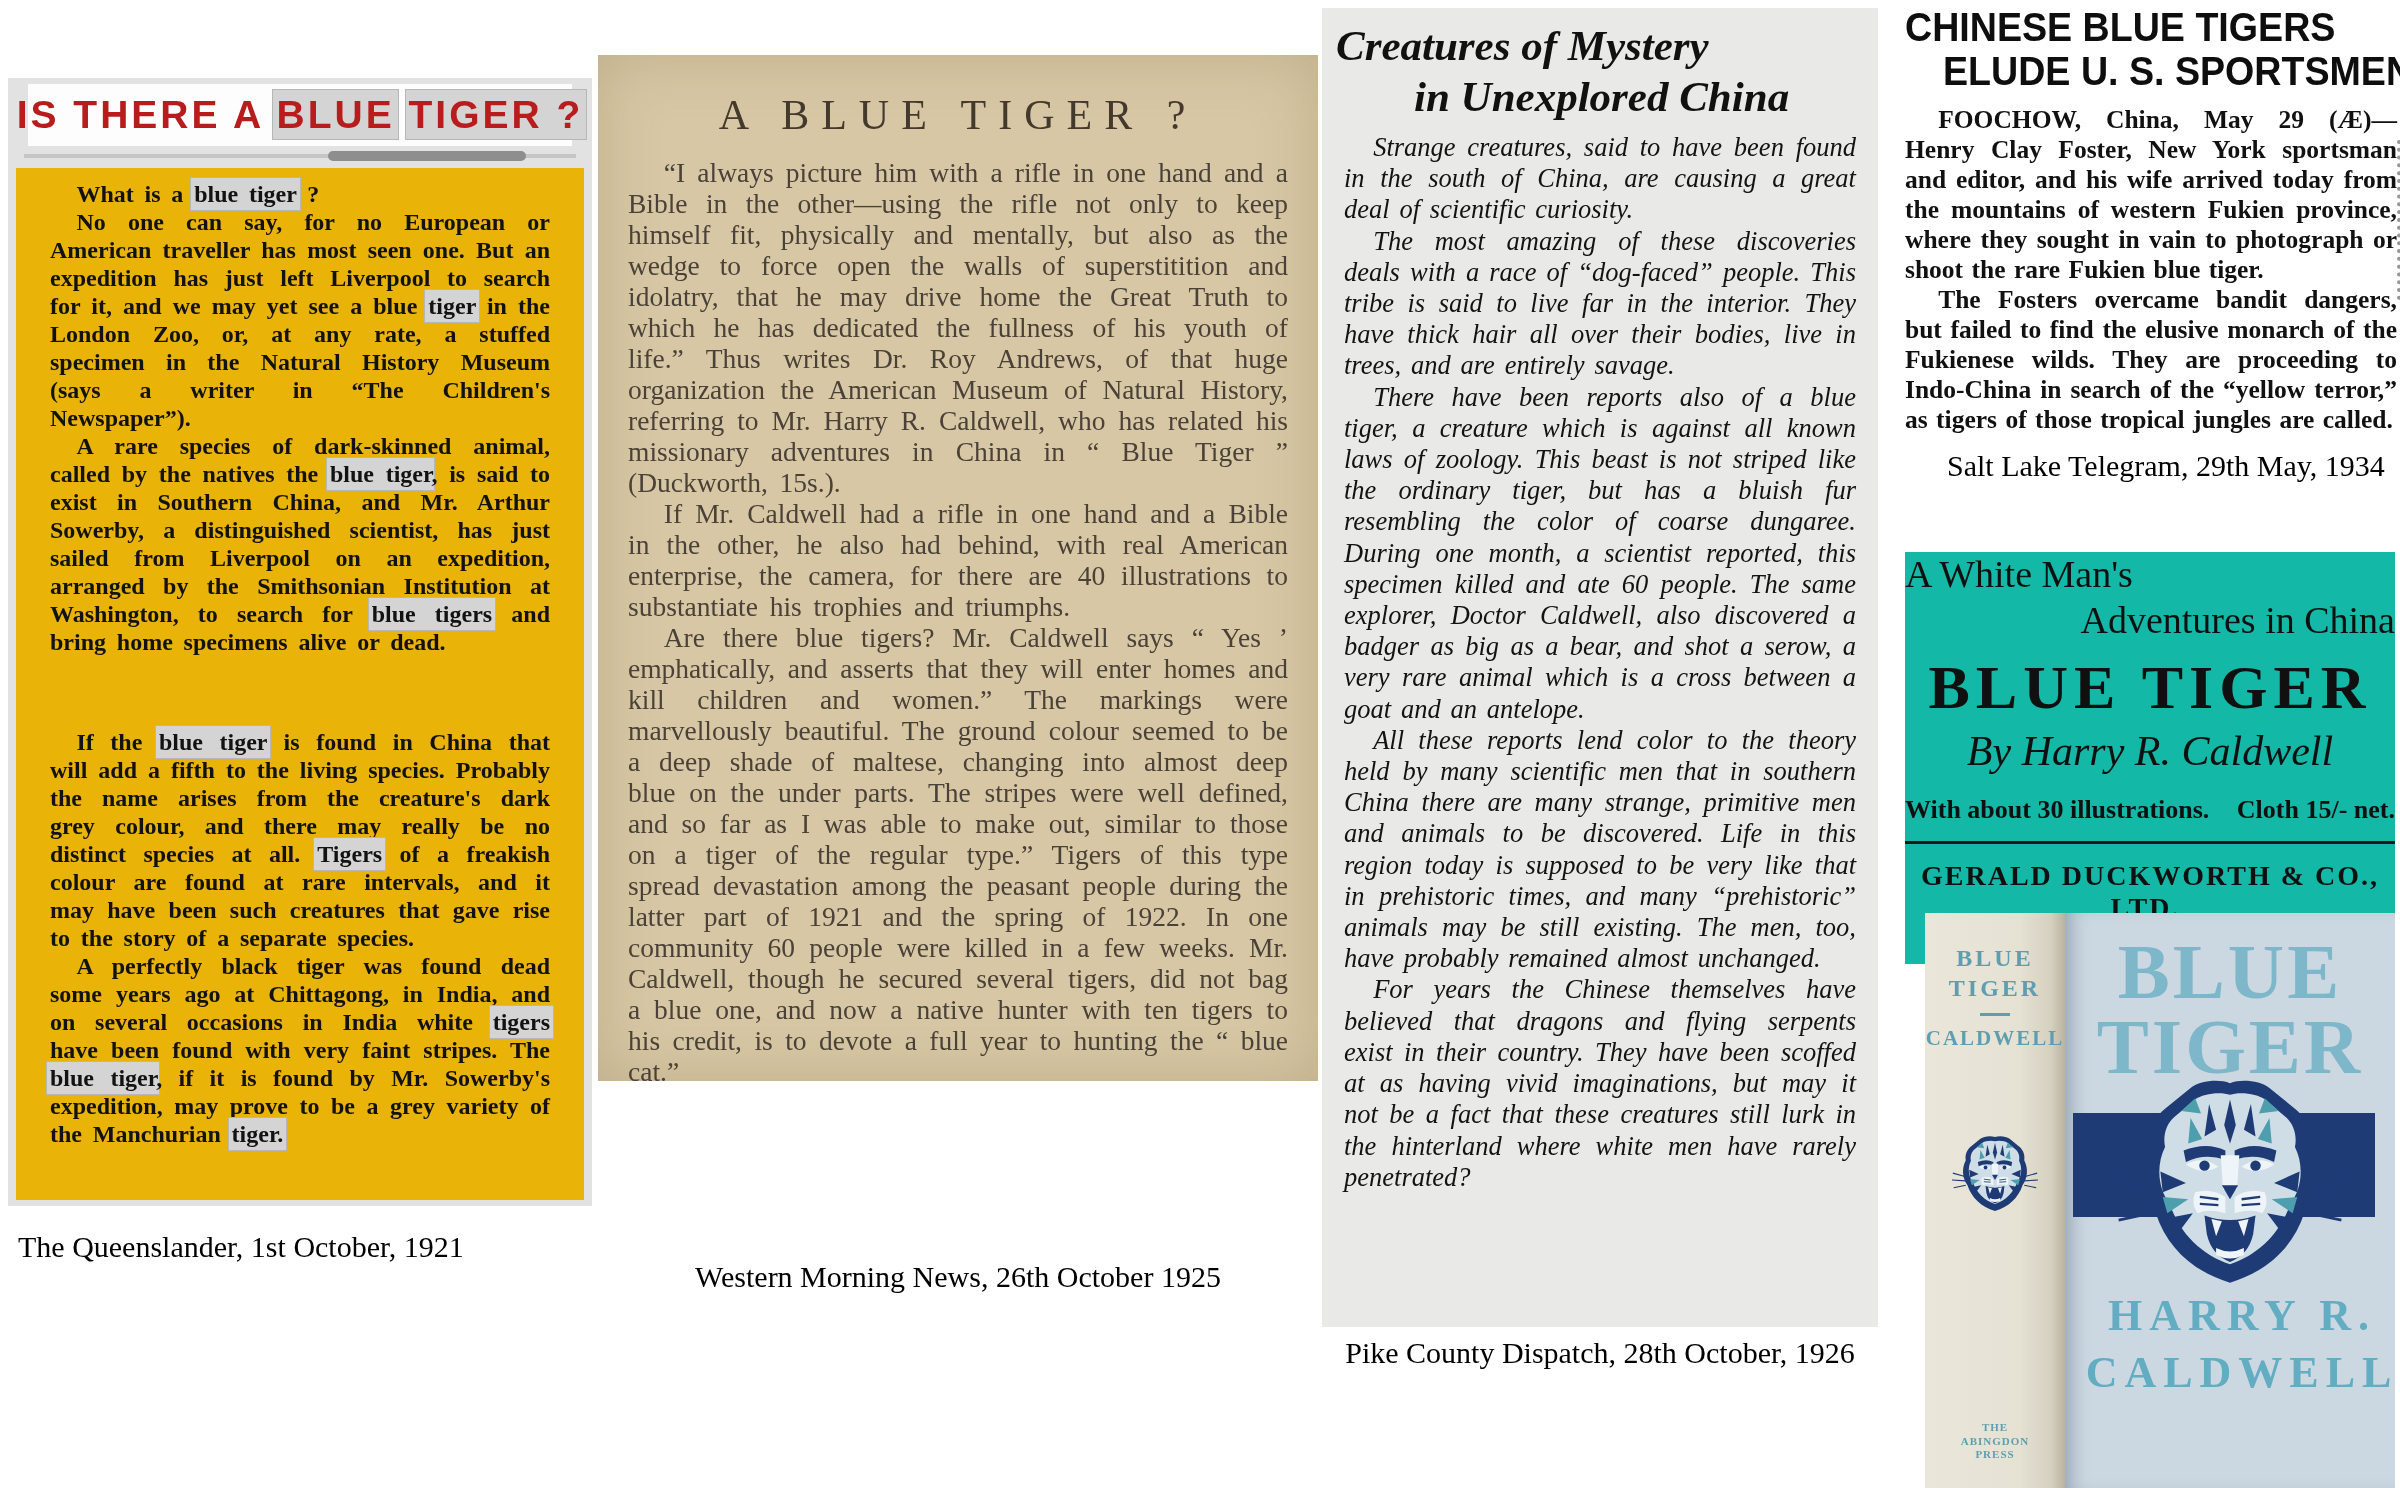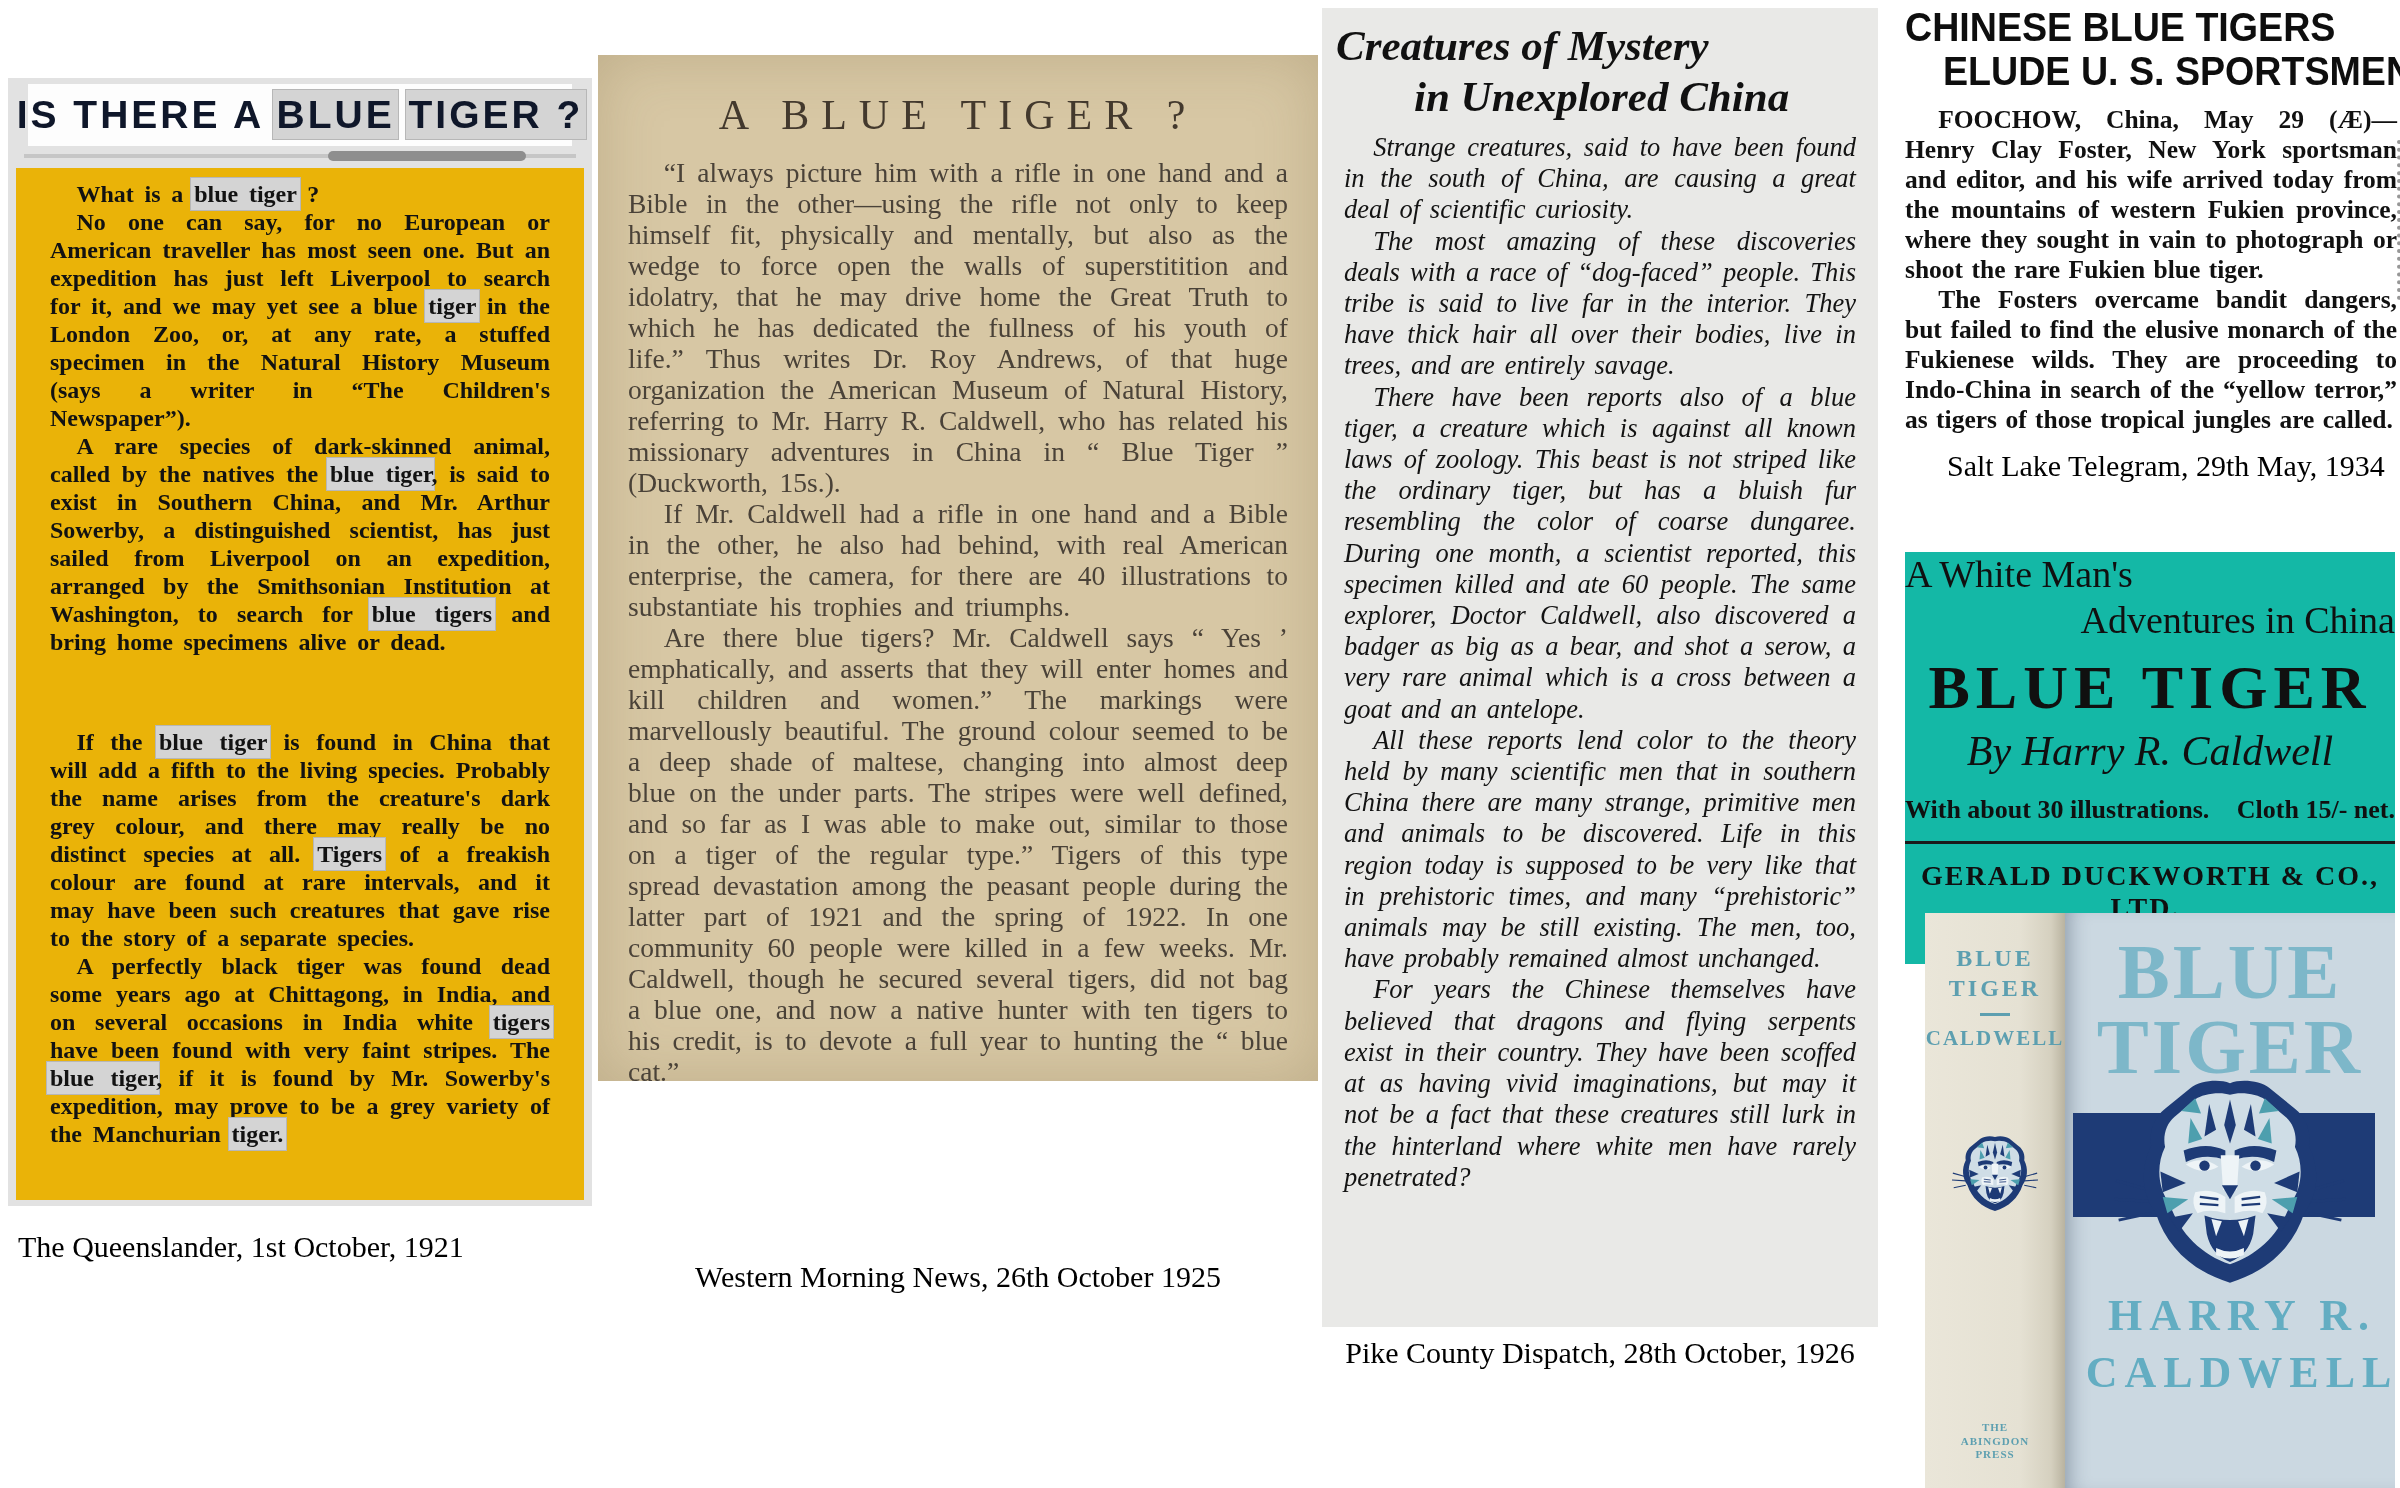"IS THERE A BLUE TIGER" .q-title { color: #0f172a -> #b91c1c }
